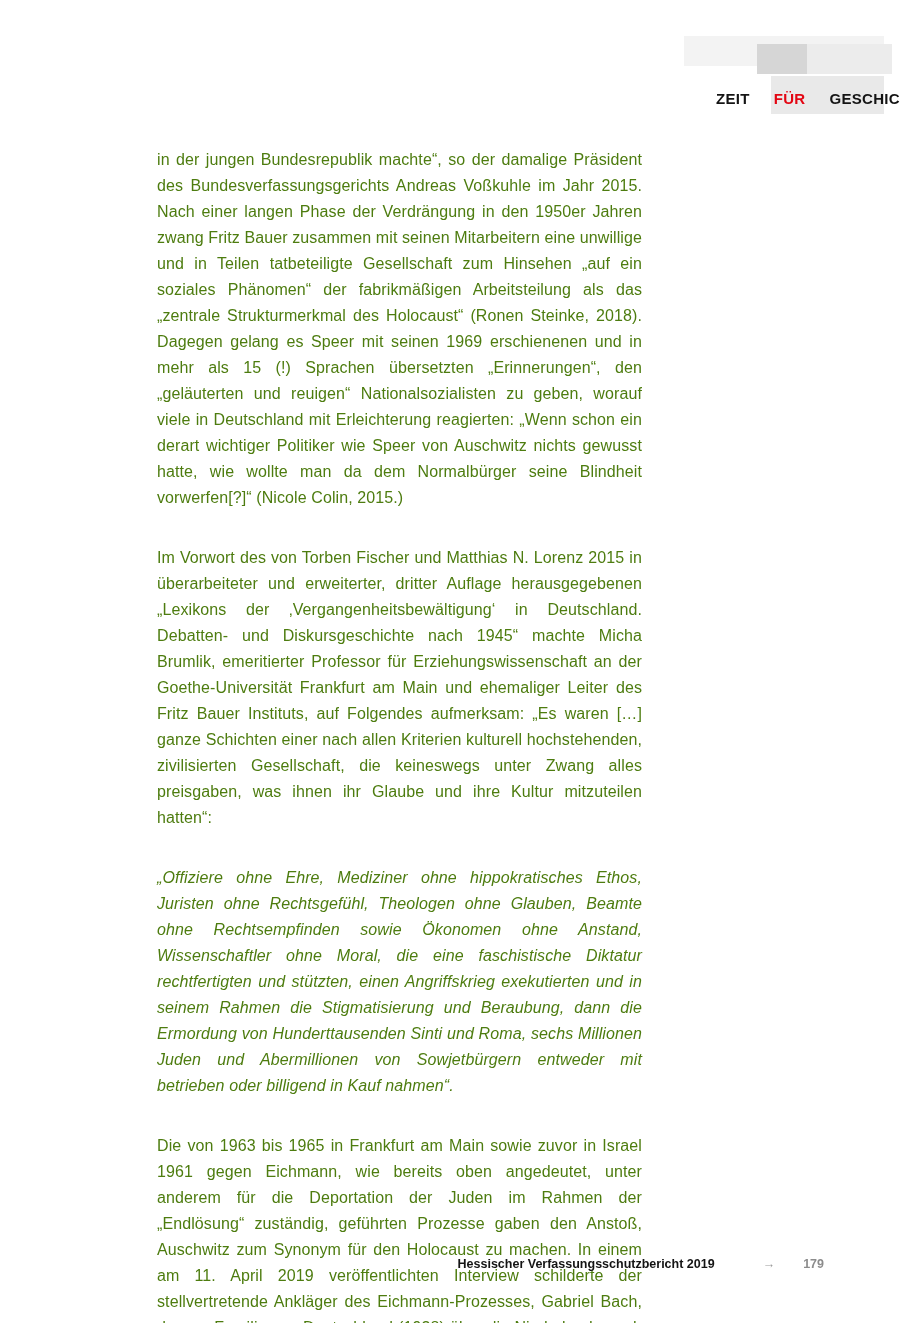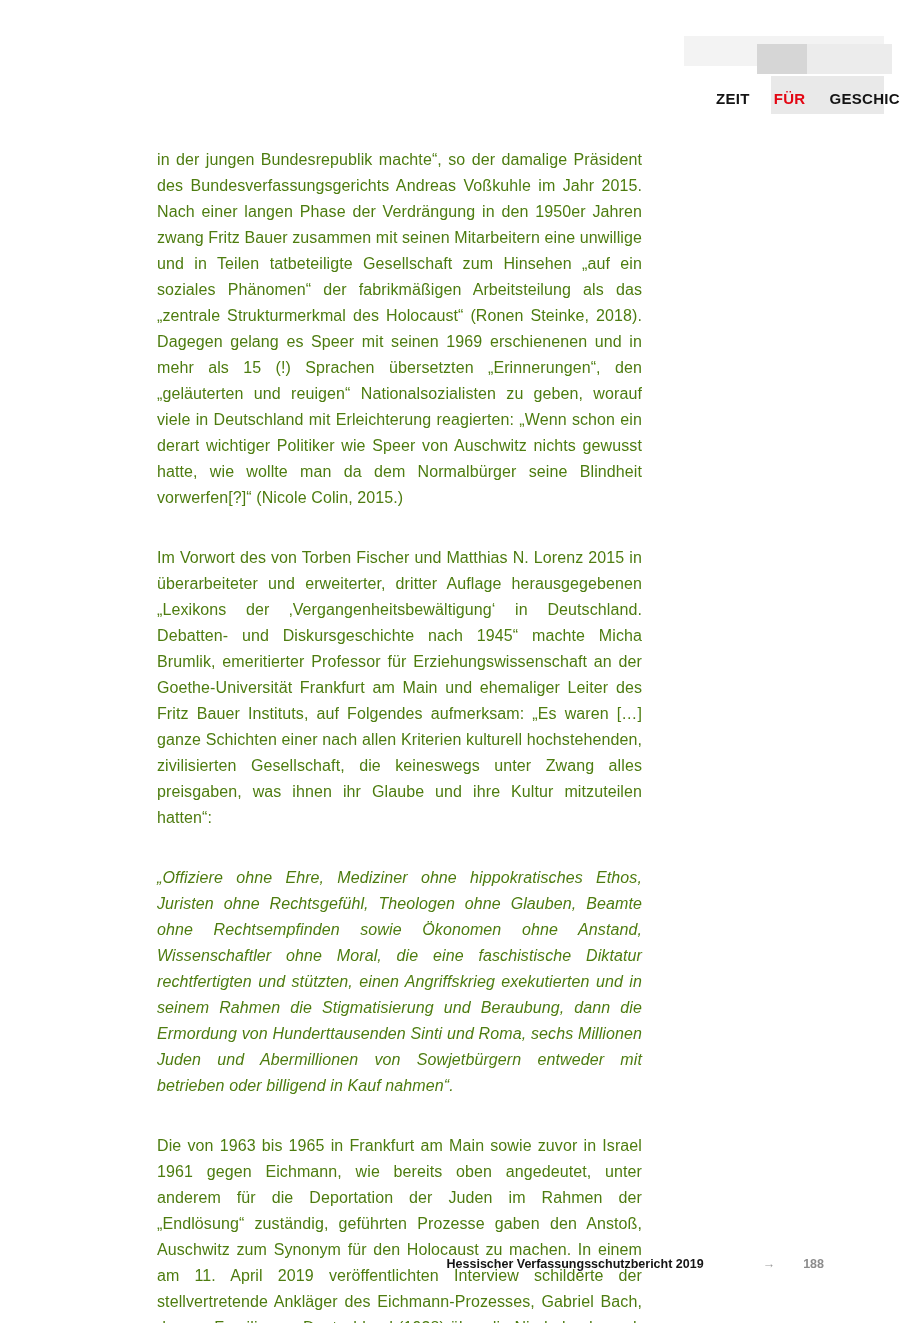"Hessischer Verfassungsschutzbericht 2019" .page-footer { gap: 23px -> 12px }
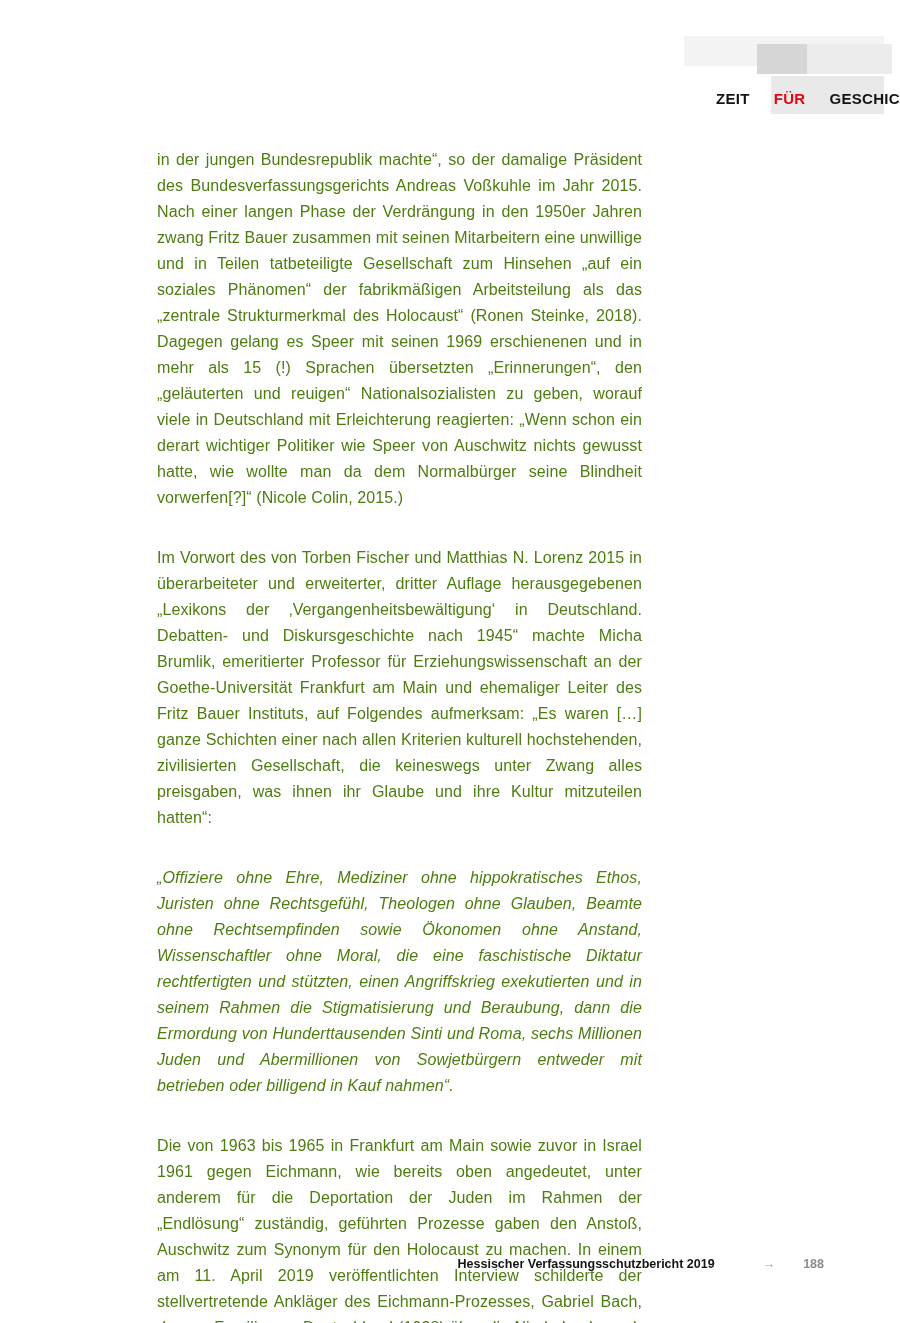"188" span.footer-number { text: 188 -> 179 }
